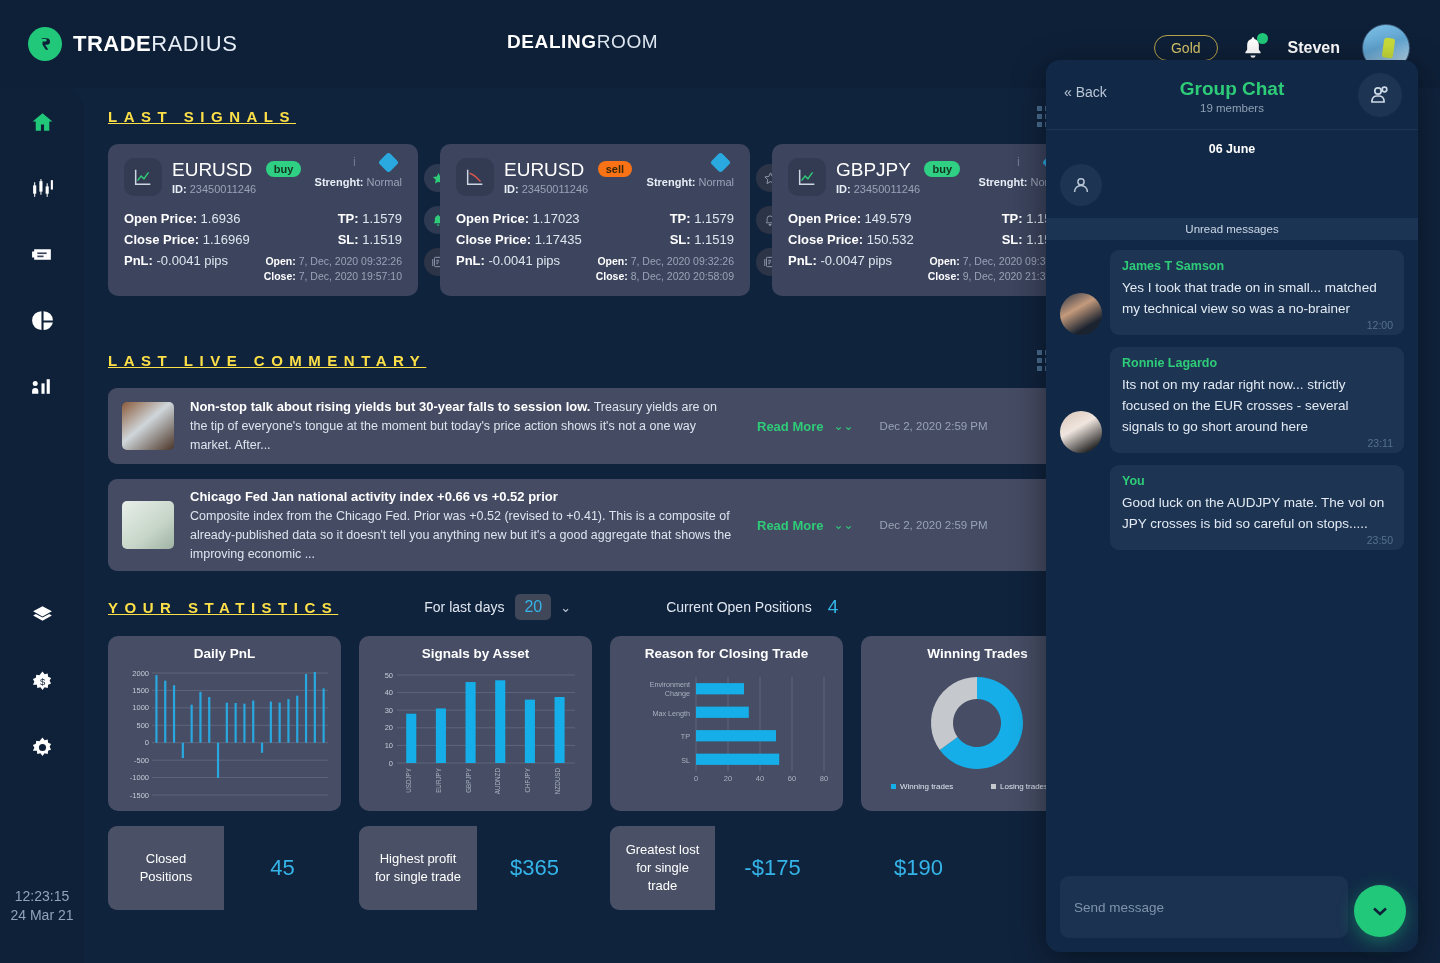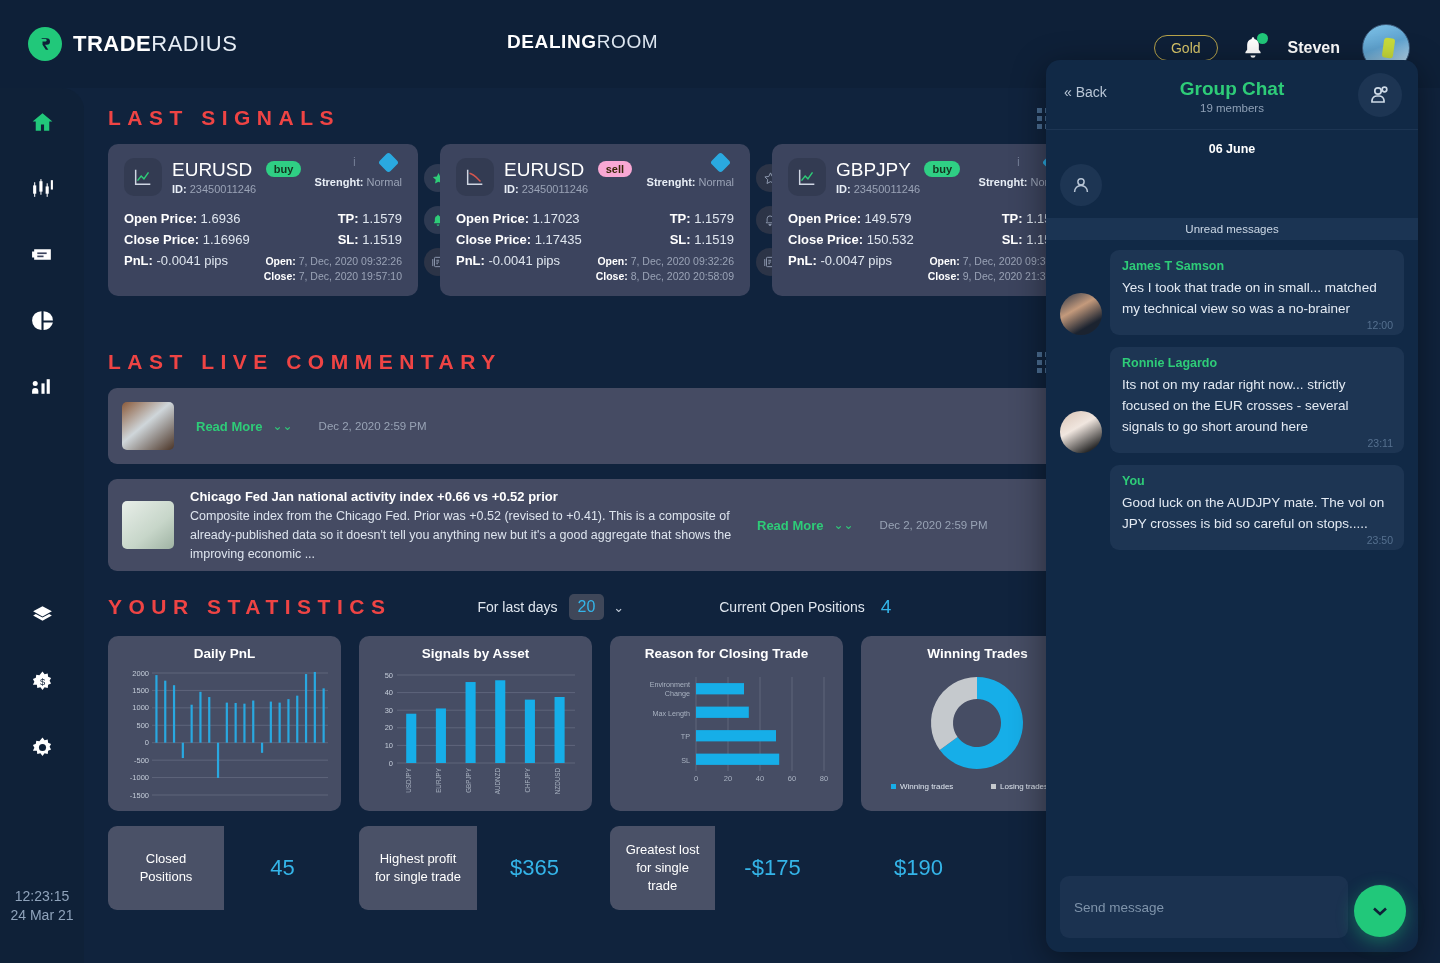"LAST SIGNALS" .section-title { color: #ef4444 -> #fde047; font-size: 21px -> 15px; text-decoration: none -> underline }
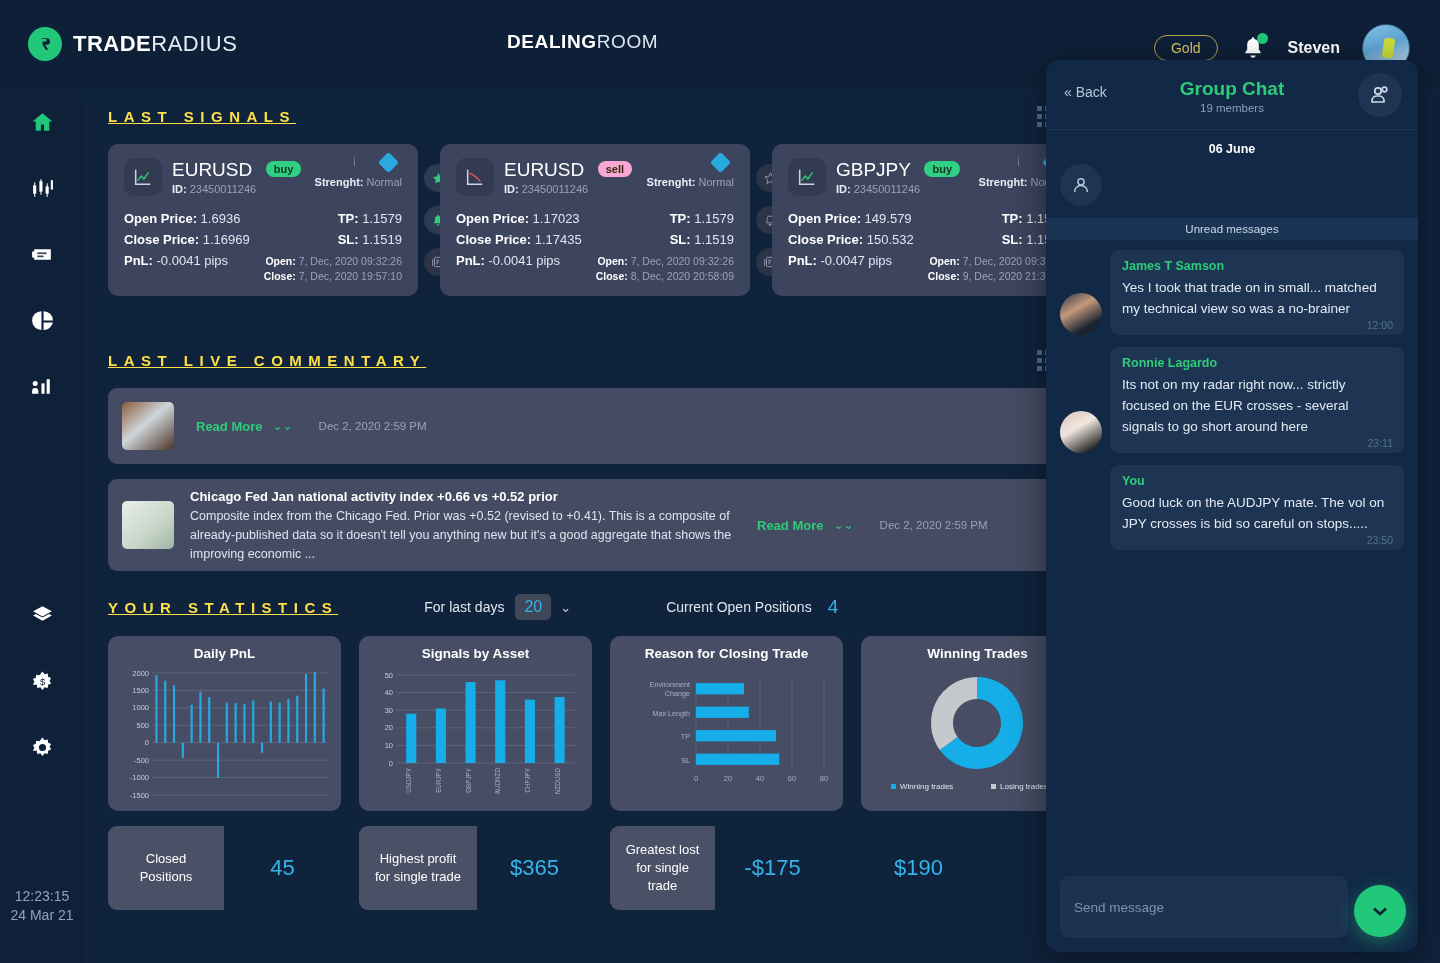"sell" .tag-sell { background: #f9a8d4 -> #f97316 }
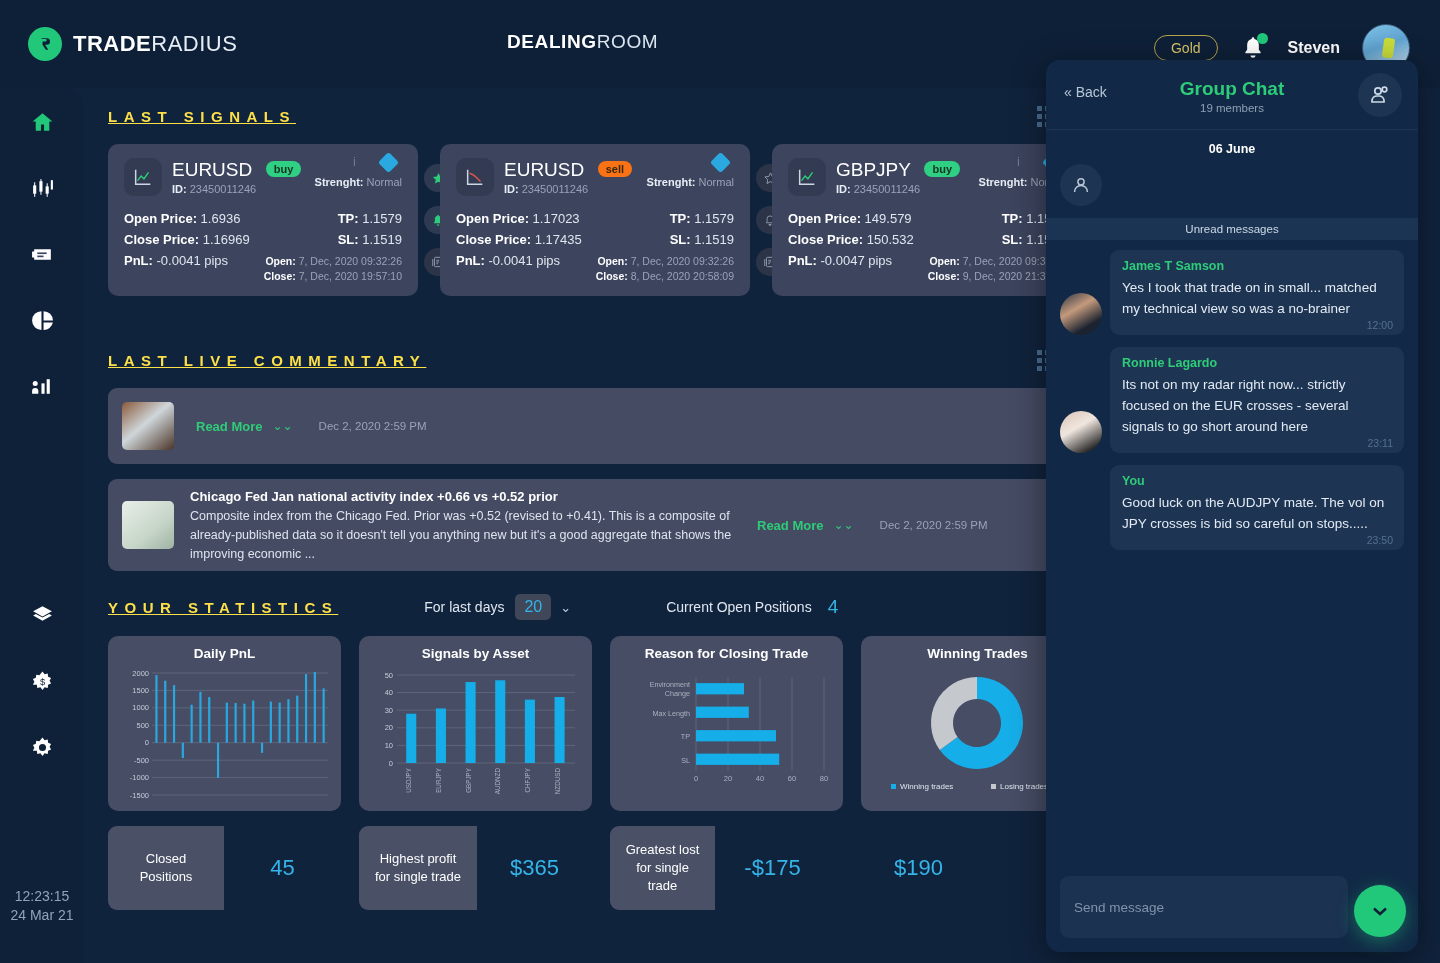"Non-stop talk about rising yields" div.comm-text { html: none -> <div> <b>Non-stop talk about rising yields but 30-year falls to session low.</b> <span>Treasury yields are on the tip of everyone's tongue at the moment but today's price action shows it's not a one way market. After...</span> </div> }
